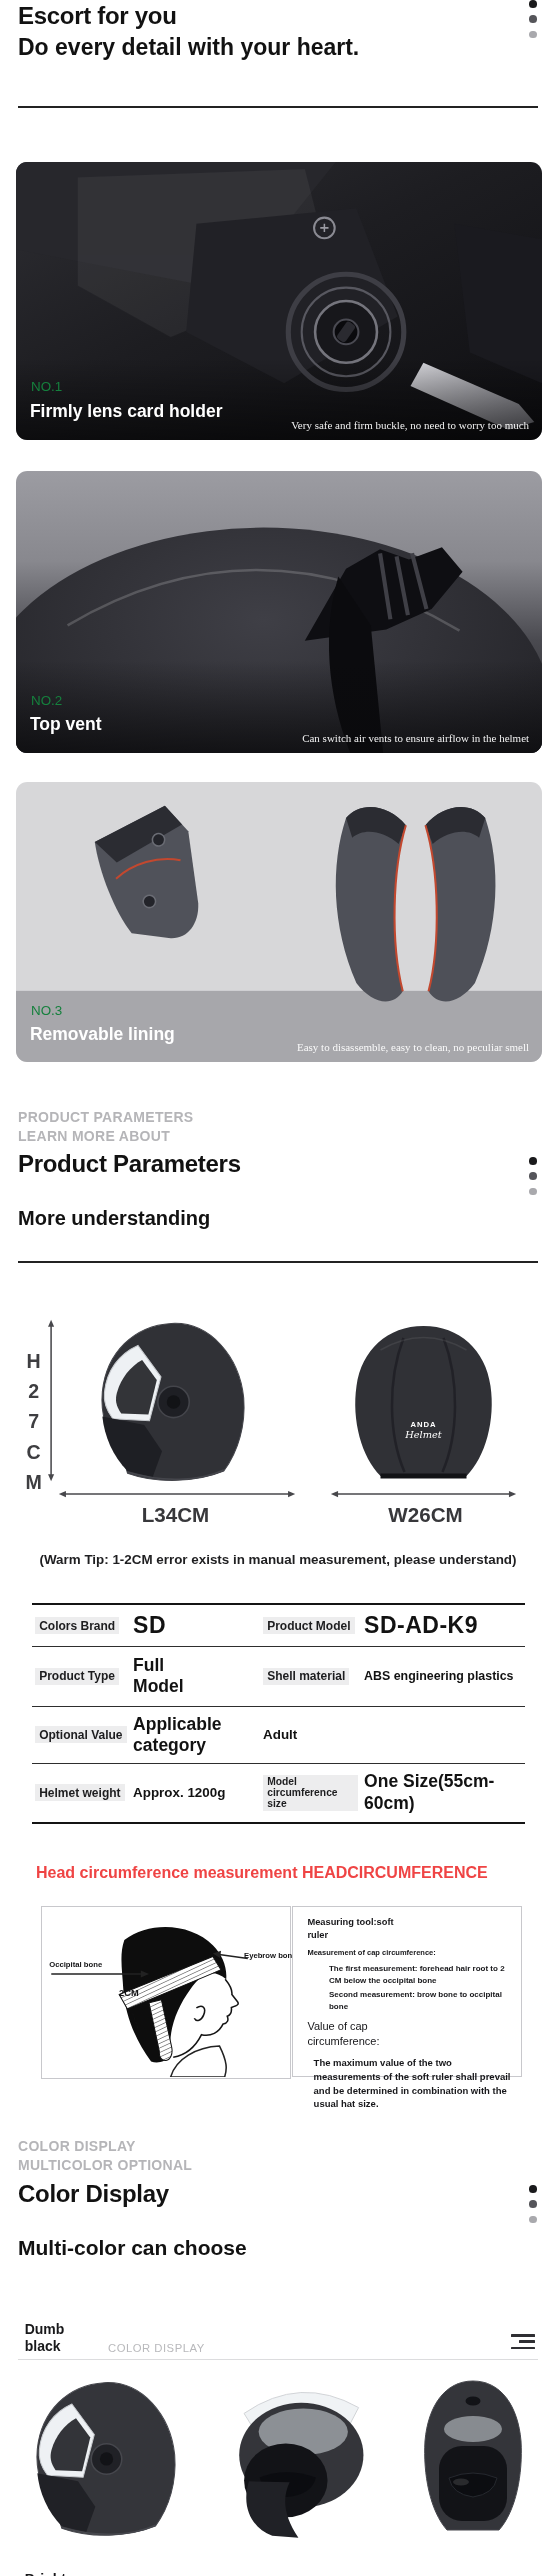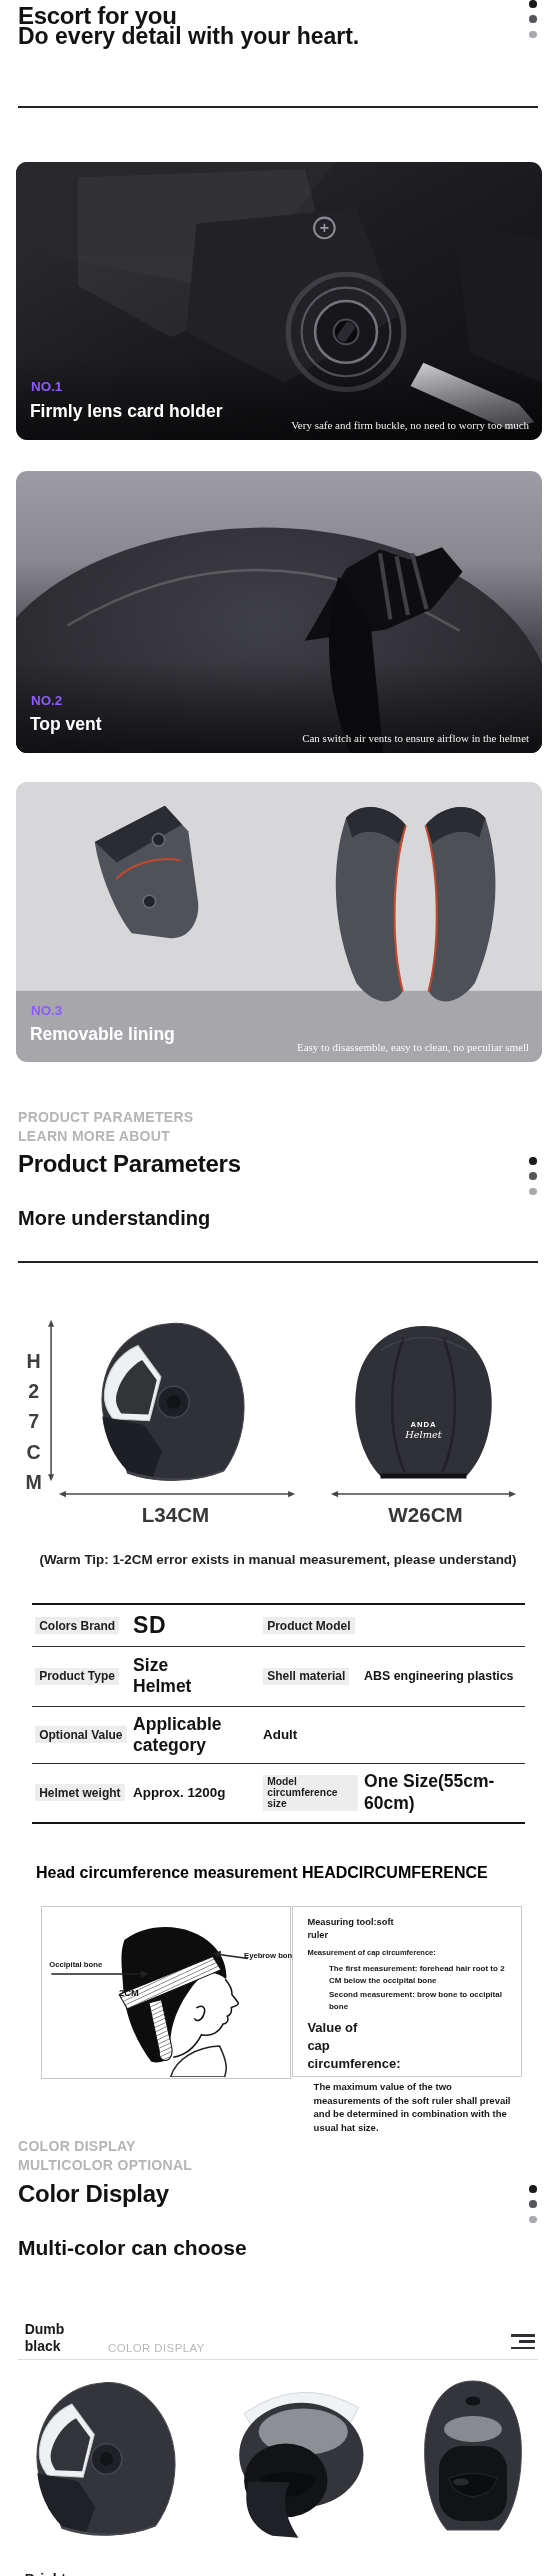"Do every detail with your" div.abs { top: 23px -> 34px }
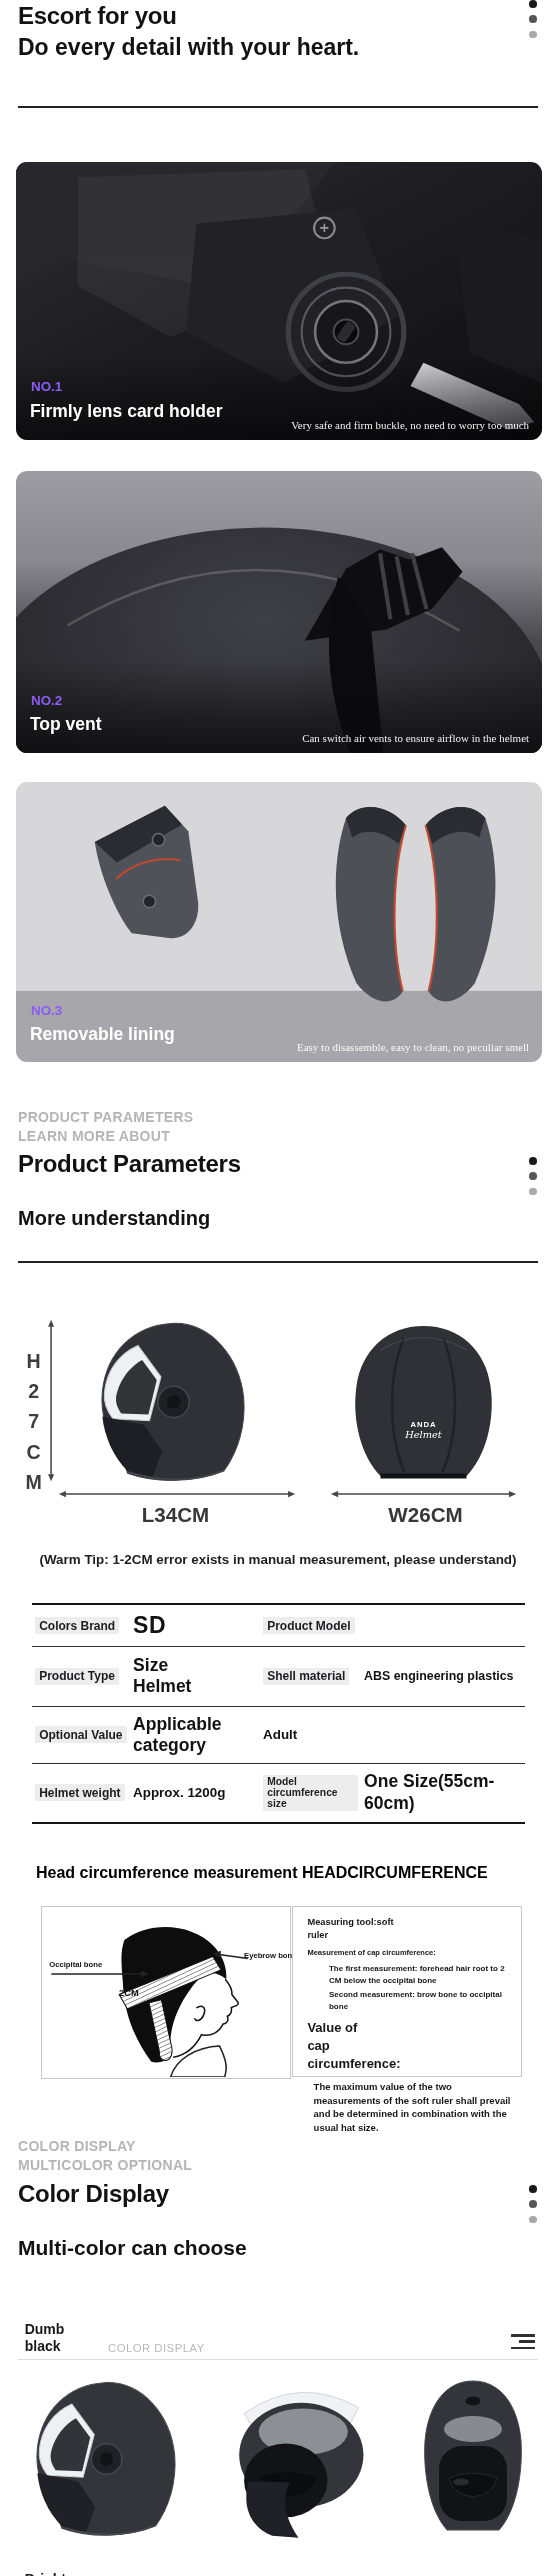"NO.1" .card .num { color: #8b5cf6 -> #15803d; font-weight: 700 -> 400 }
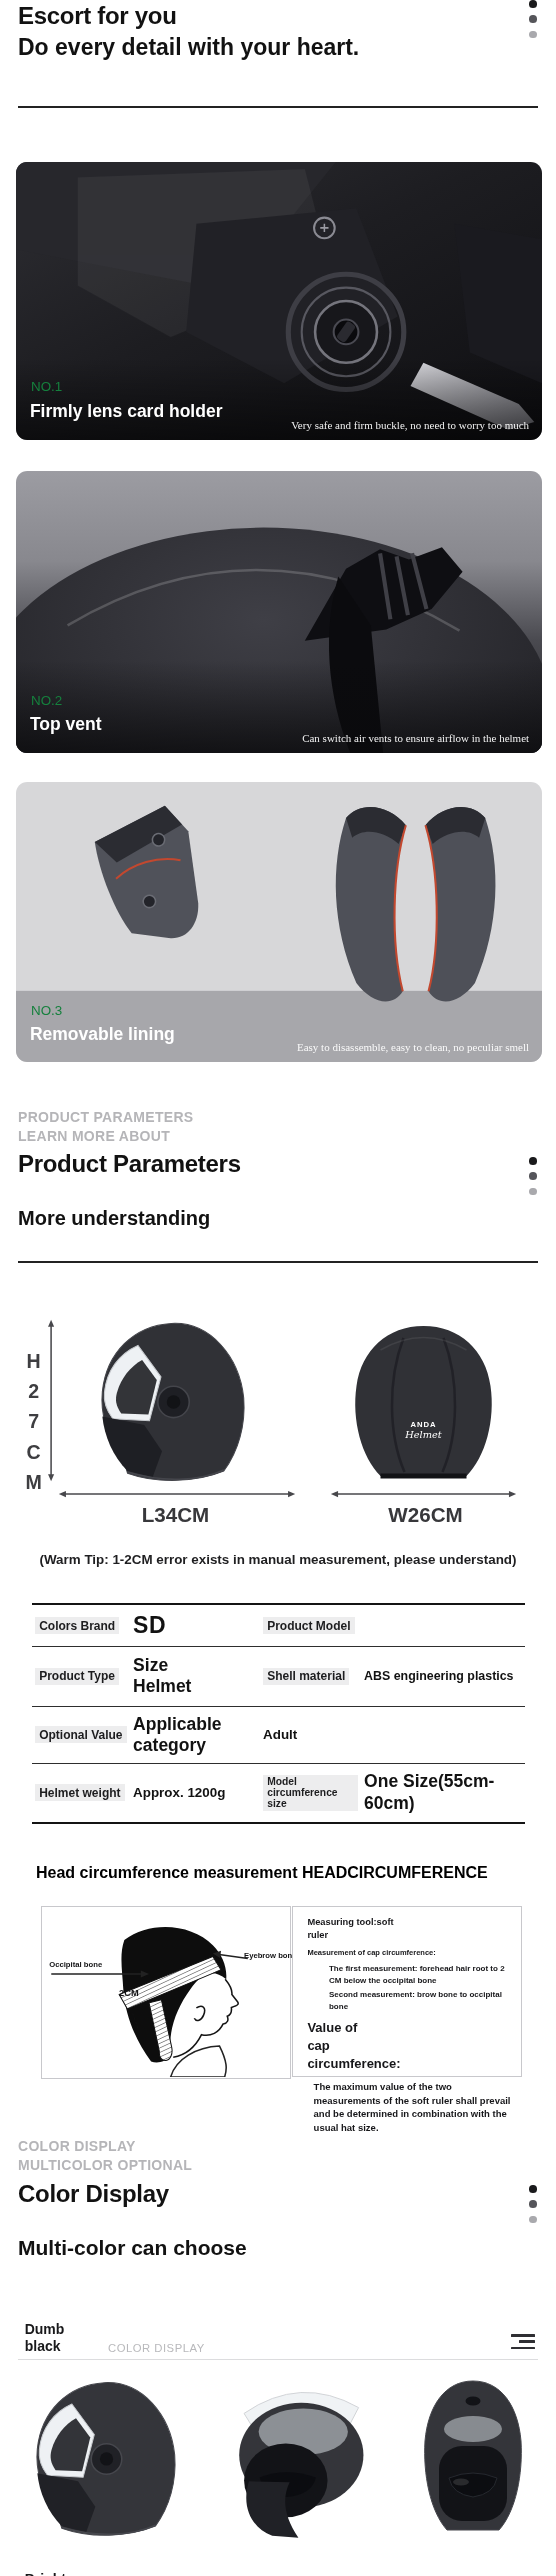"SD-AD-K9" div.pcell { html: none -> <div>SD-AD-K9</div> }
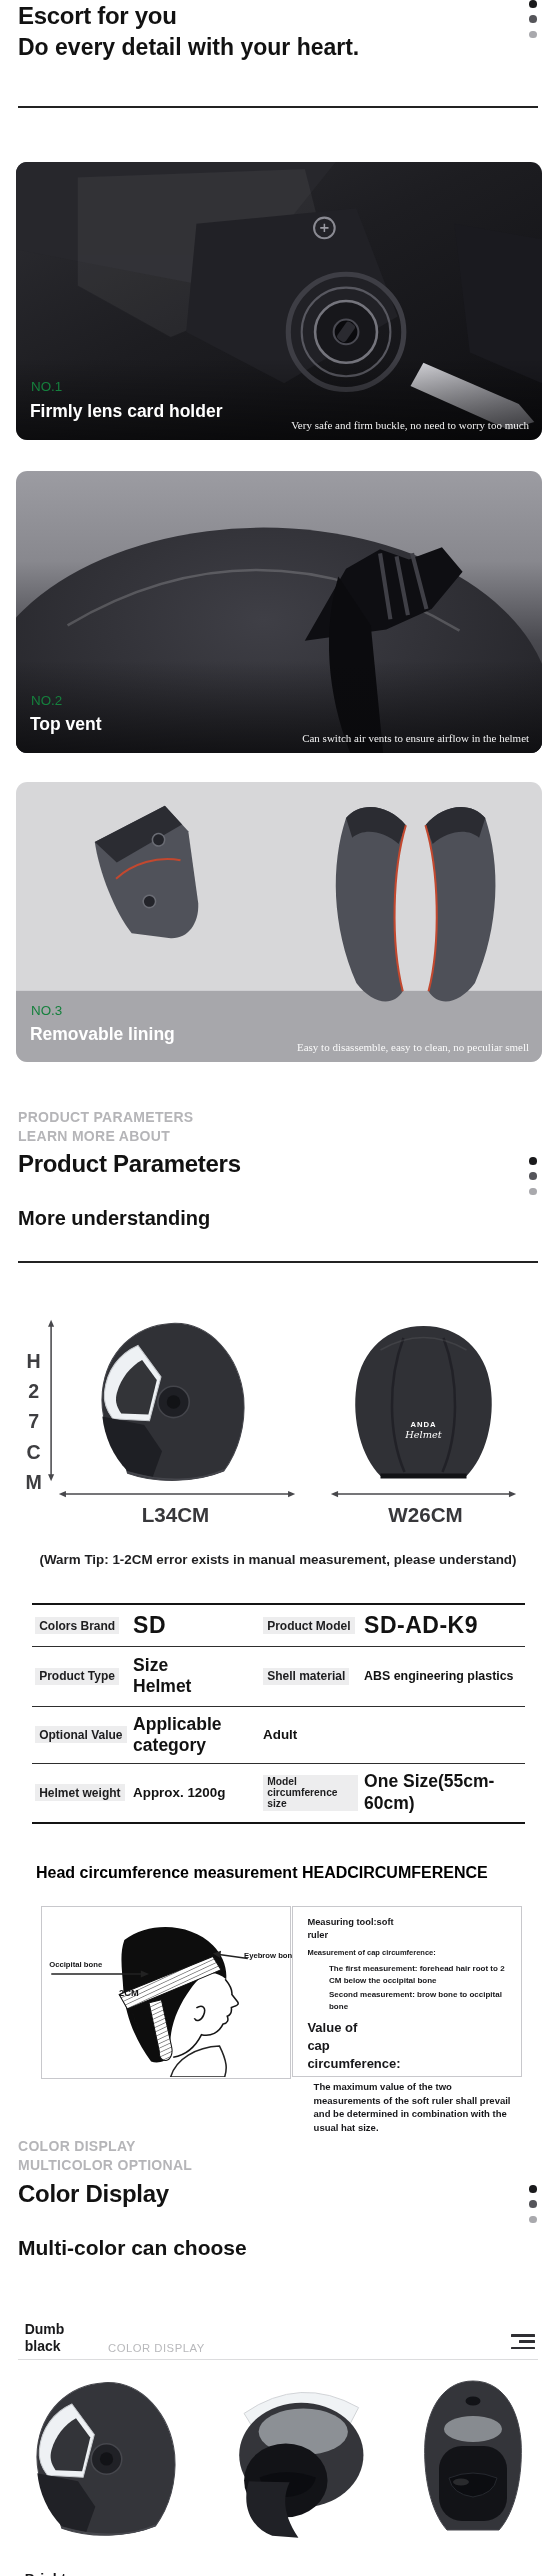"Size Helmet" div.pv-lg { text: Size Helmet -> Full Model }
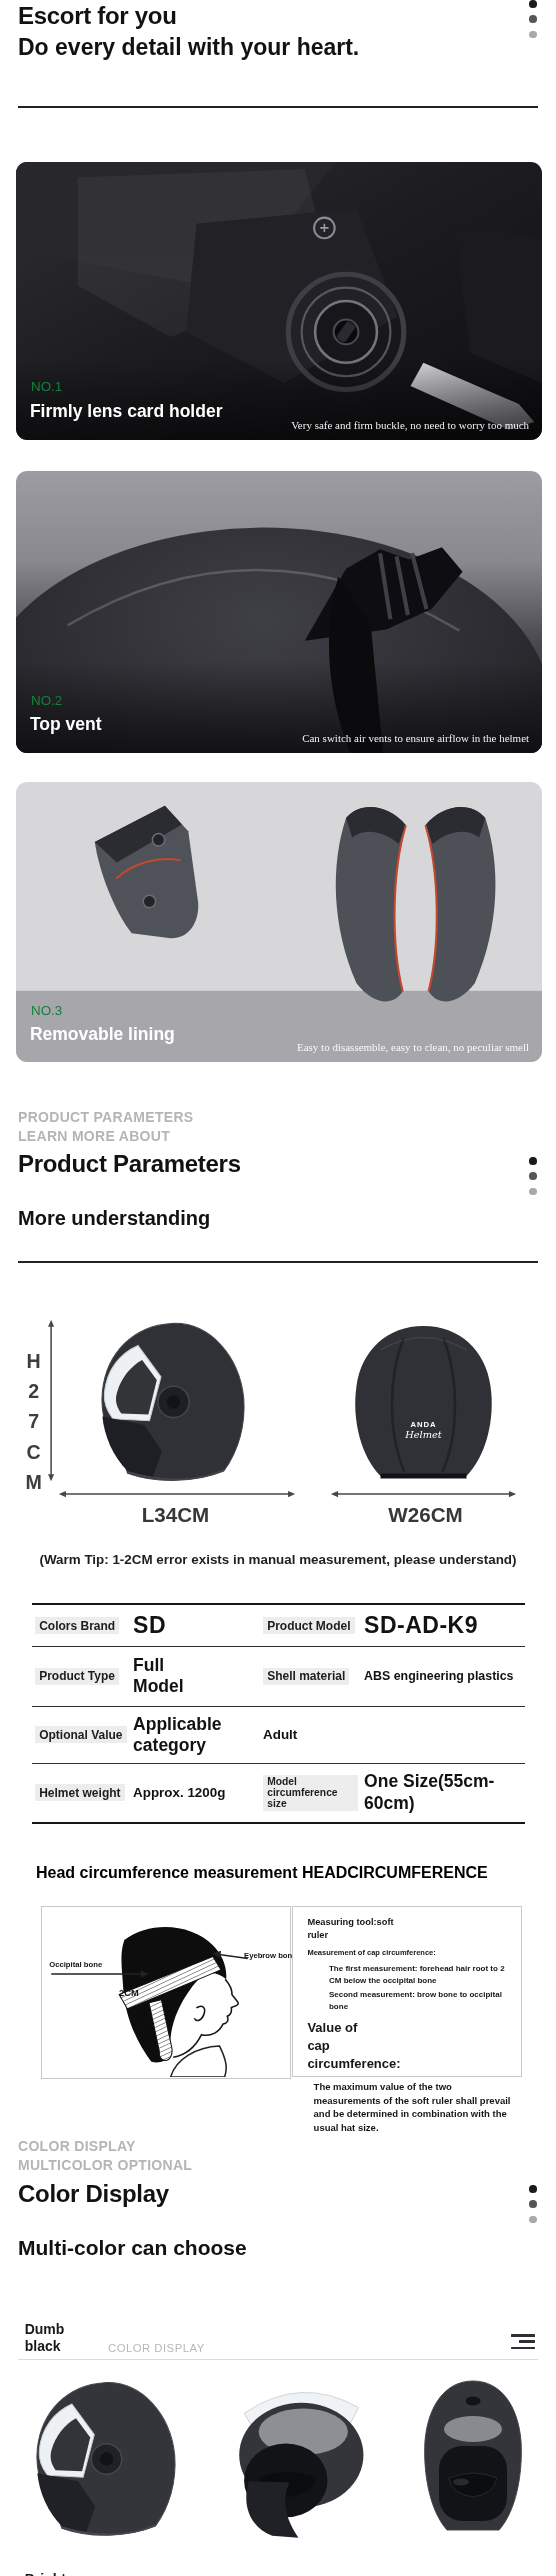"Head circumference measurement" .hm-title { color: #000000 -> #ef4444 }
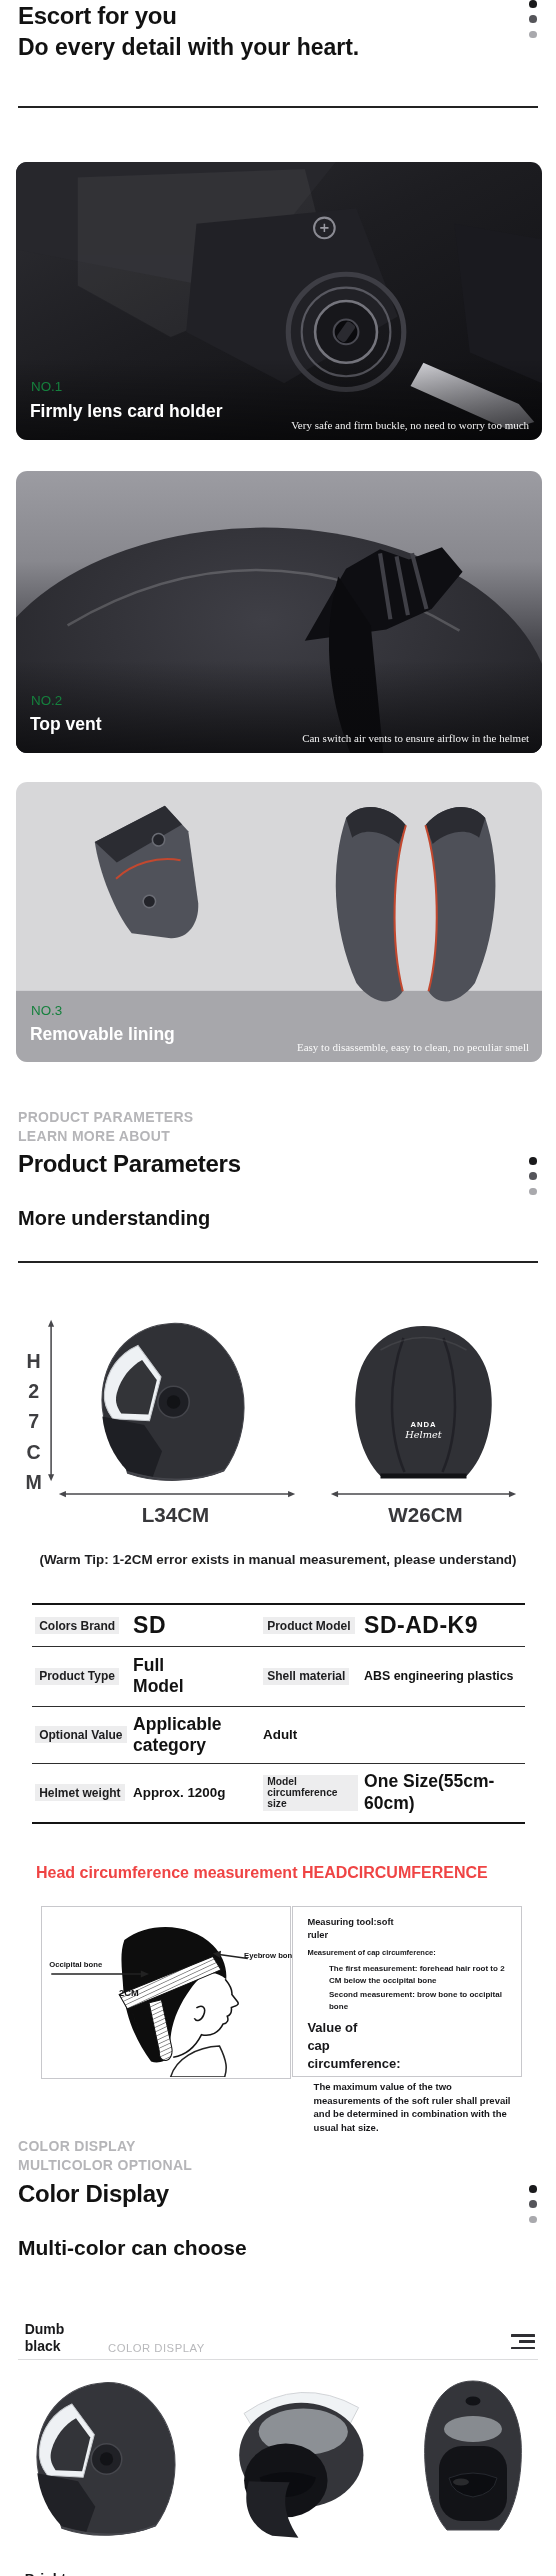"Value of cap circumference:" .hm-valh { font-size: 13px -> 11px; font-weight: 700 -> 400 }
